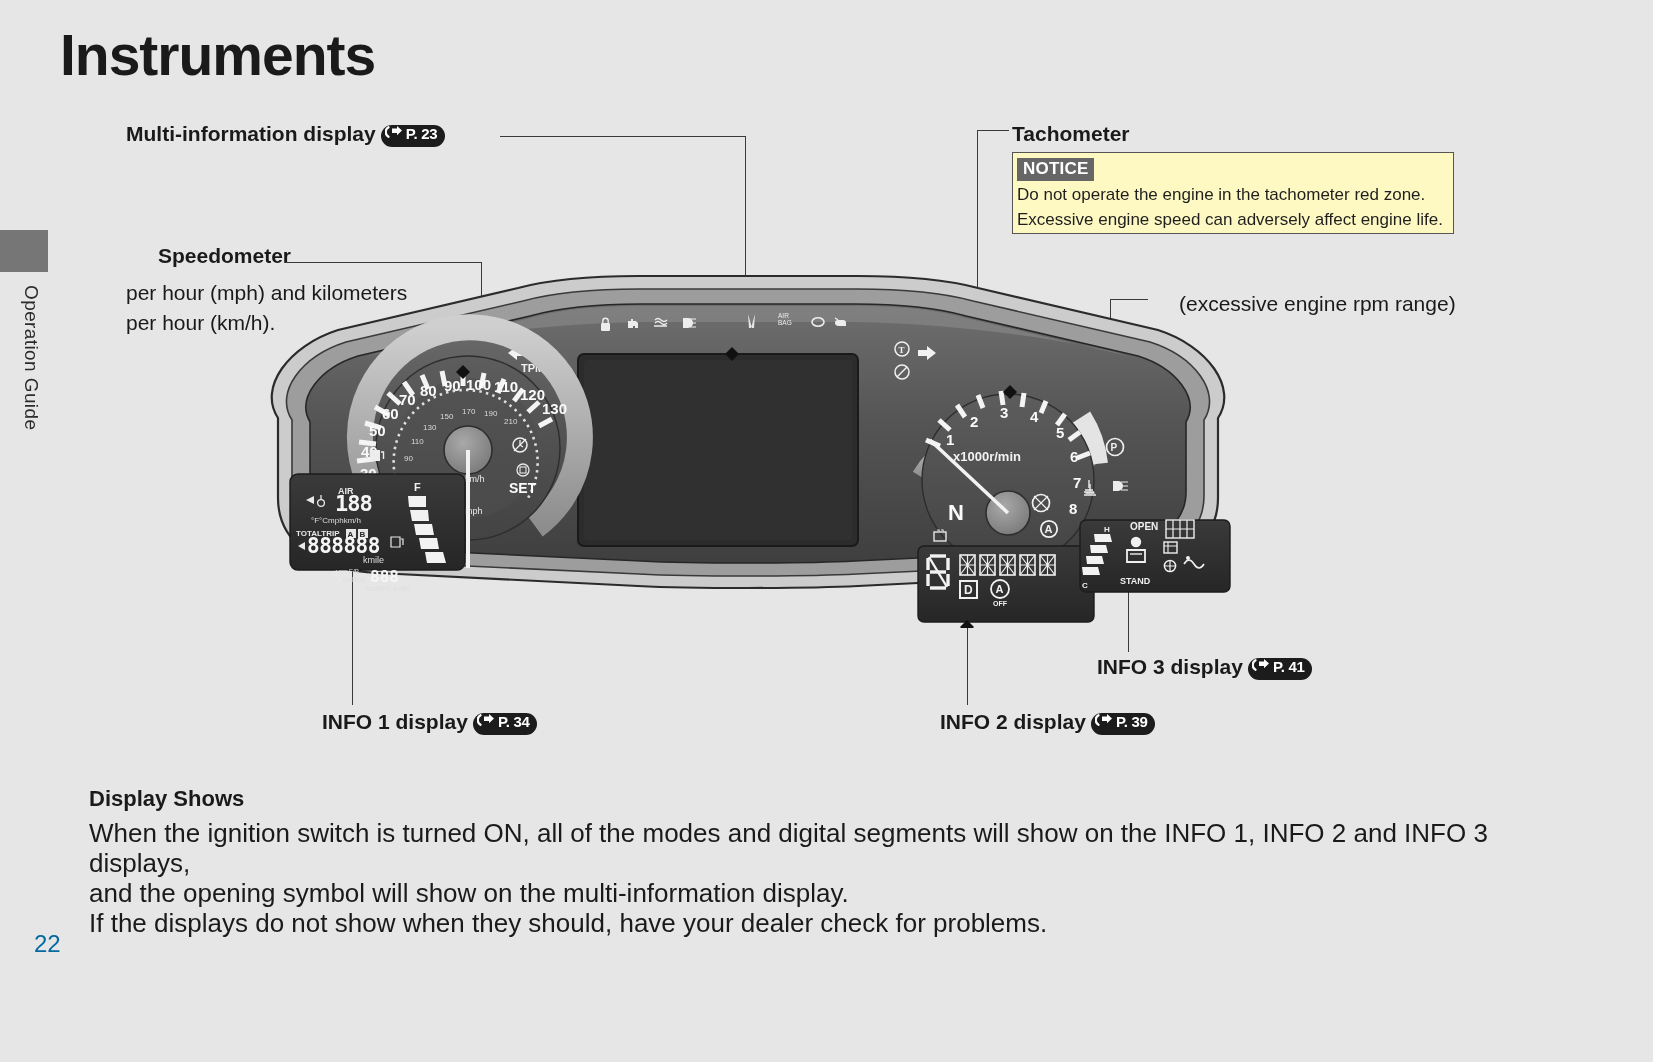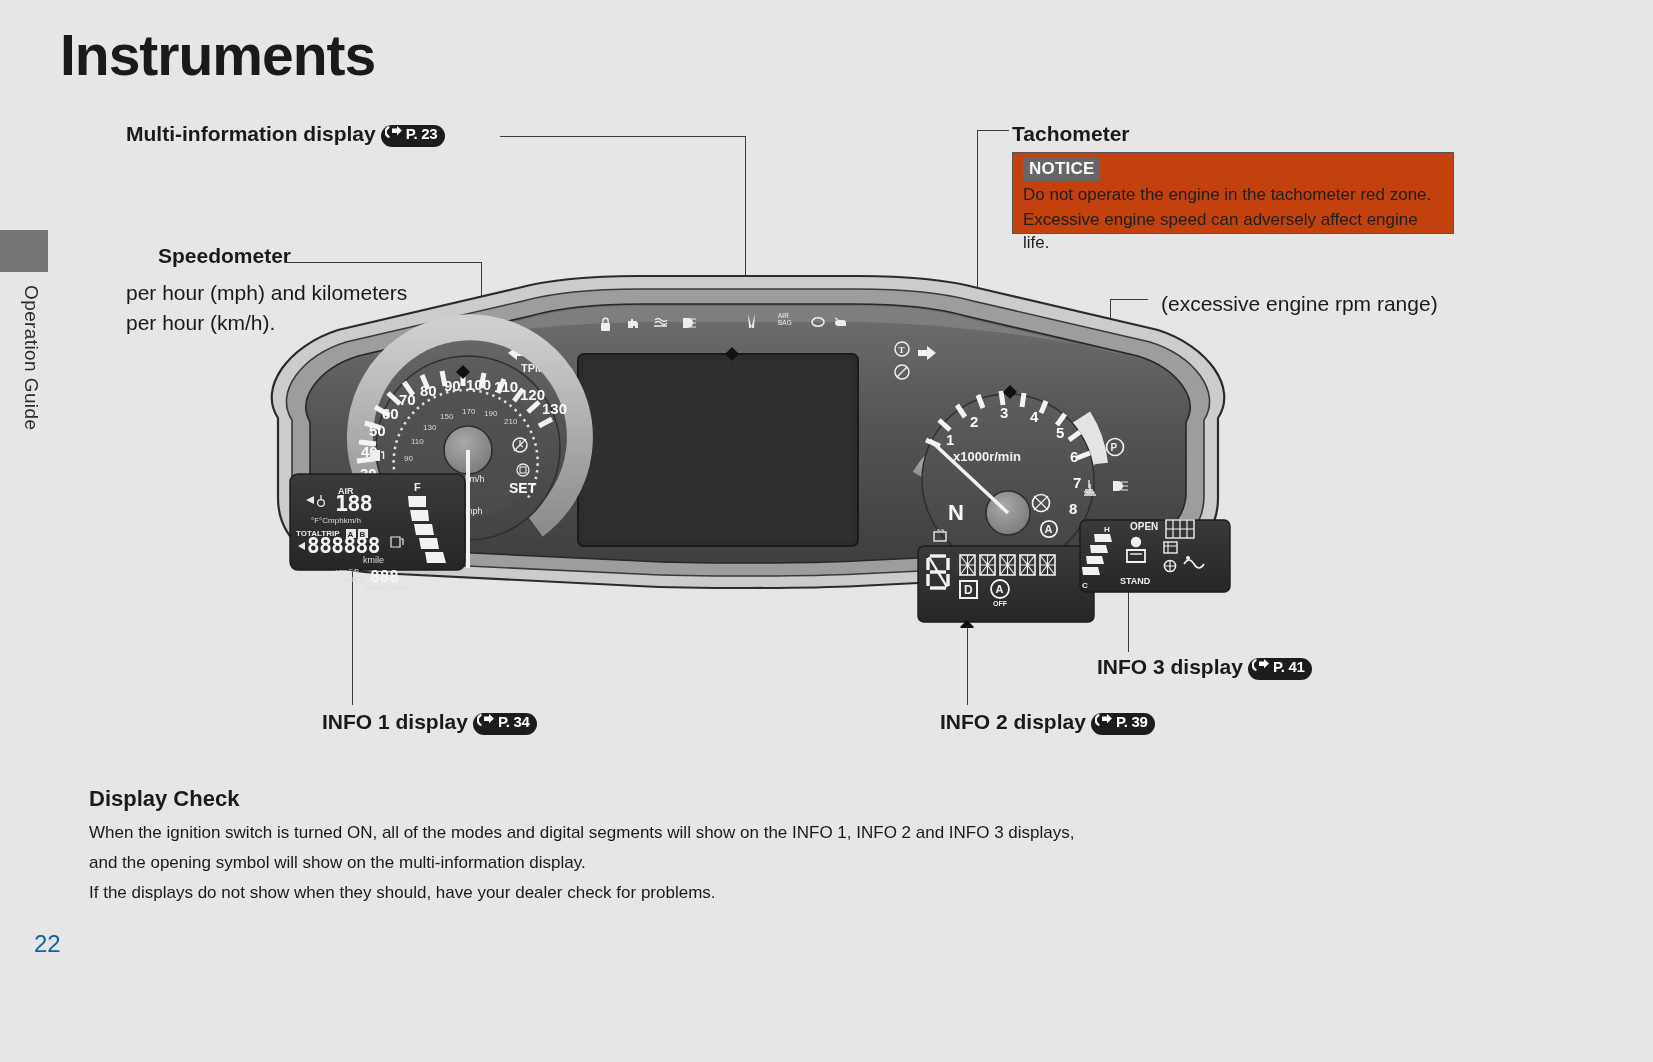"NOTICE" #notice-box { background: #c2410c -> #fef9c3; padding: 5px 10px -> 5px 4px }
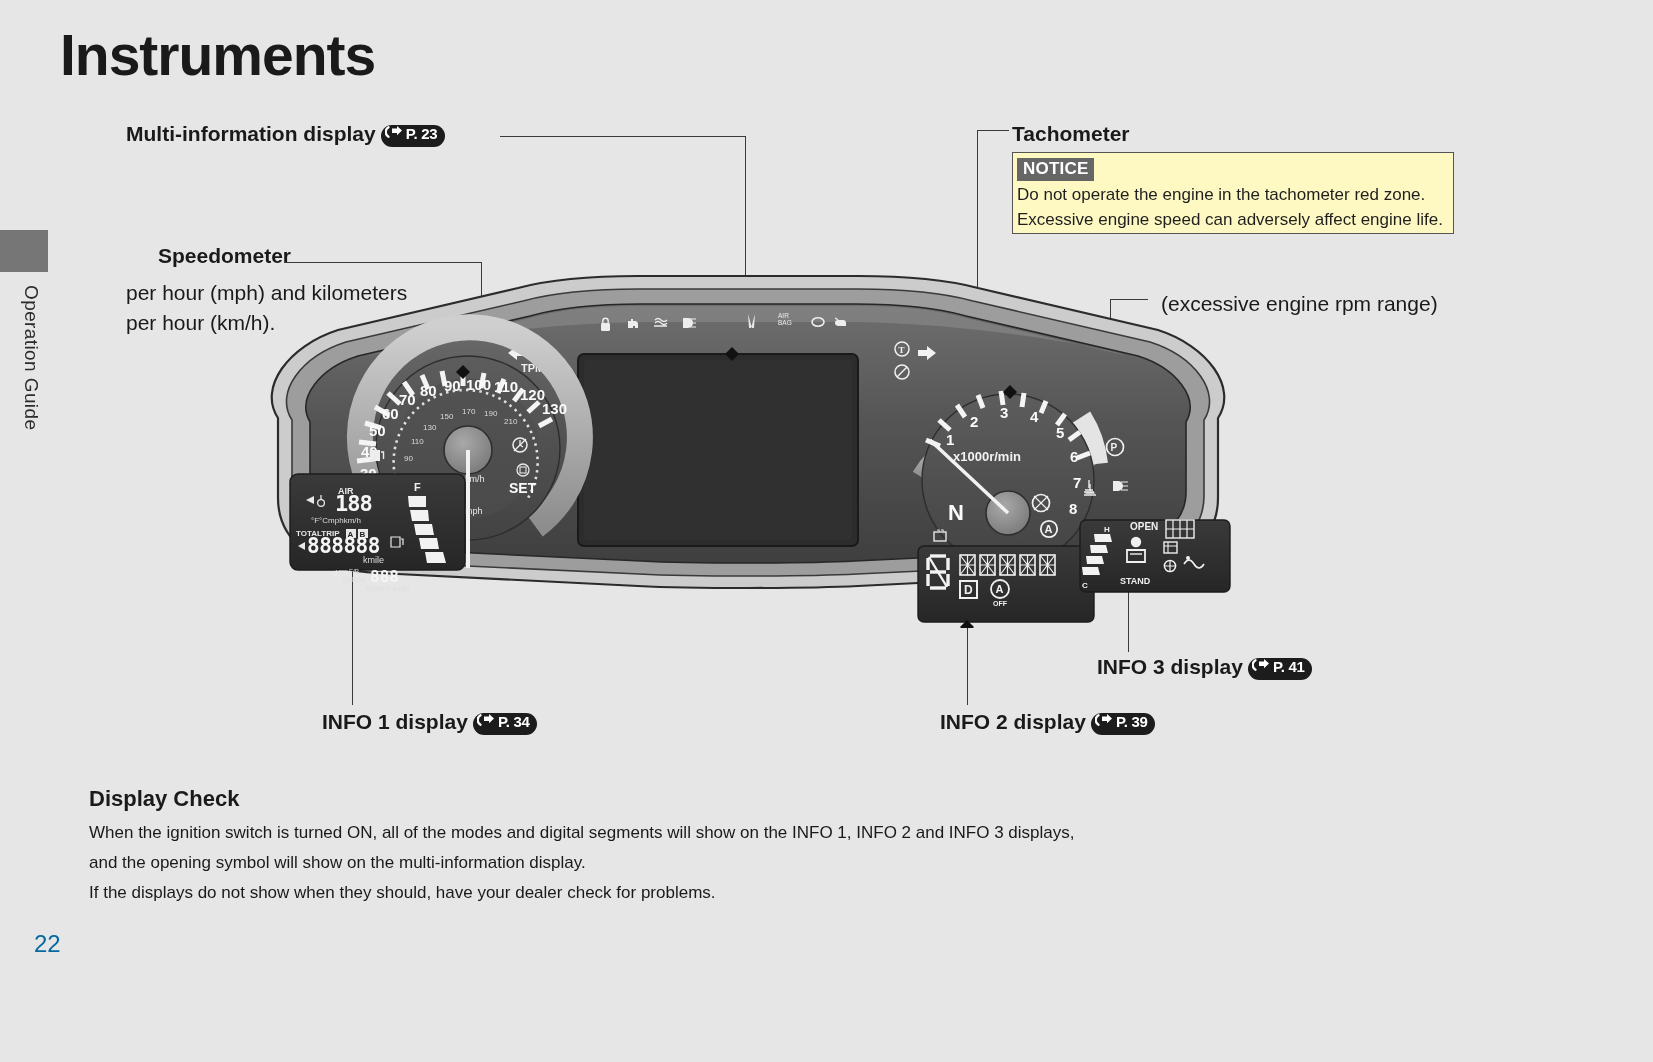"(excessive engine rpm range)" div.sub { margin-left: 13px -> 31px }
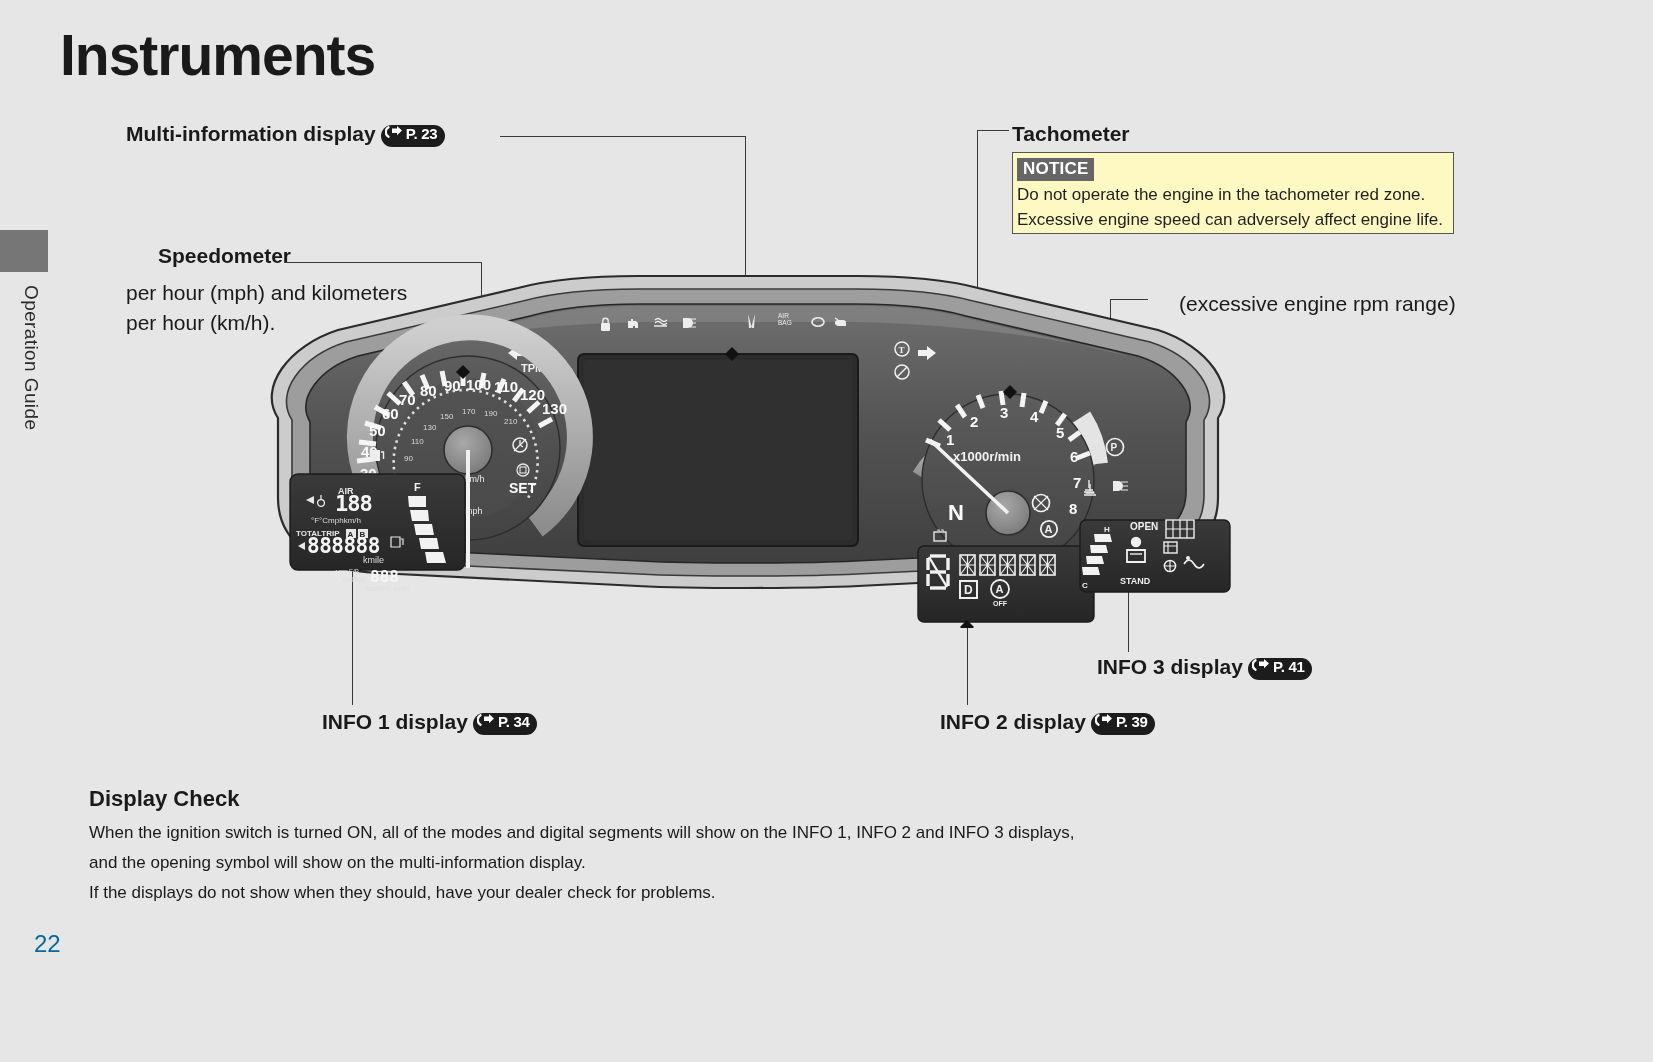"Display Check" div { text: Check -> Shows }
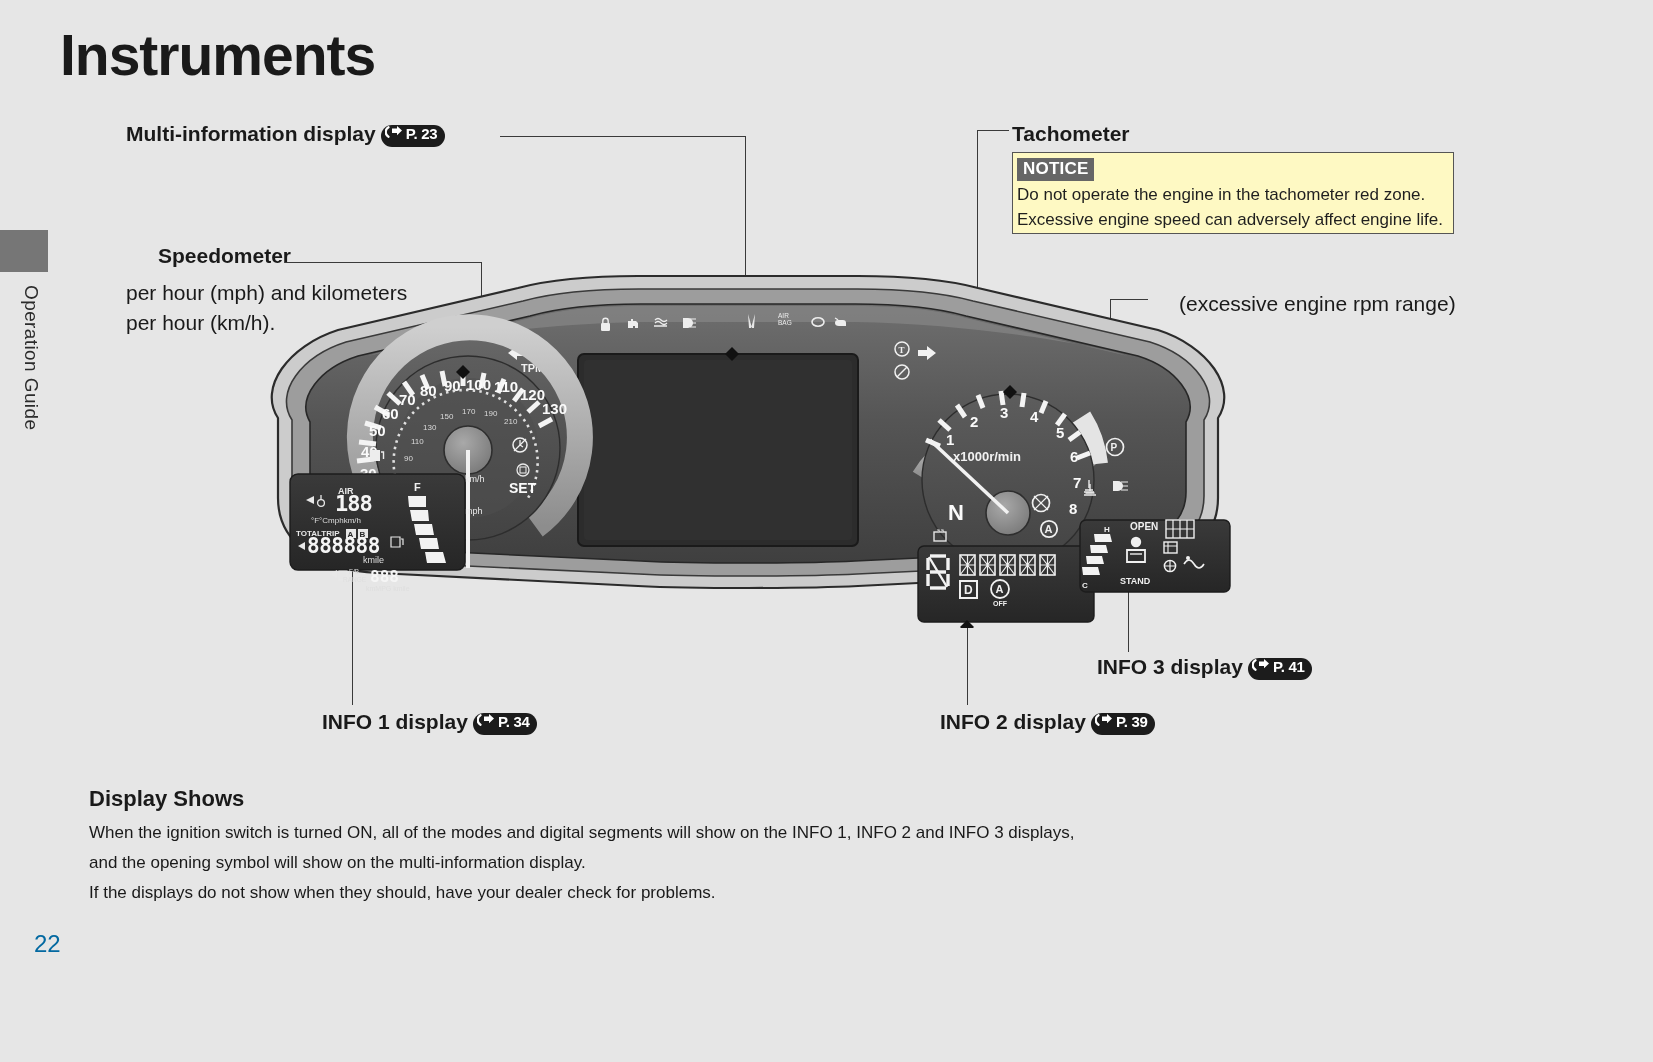"When the ignition switch is" #dc-body { font-size: 17px -> 26px }
